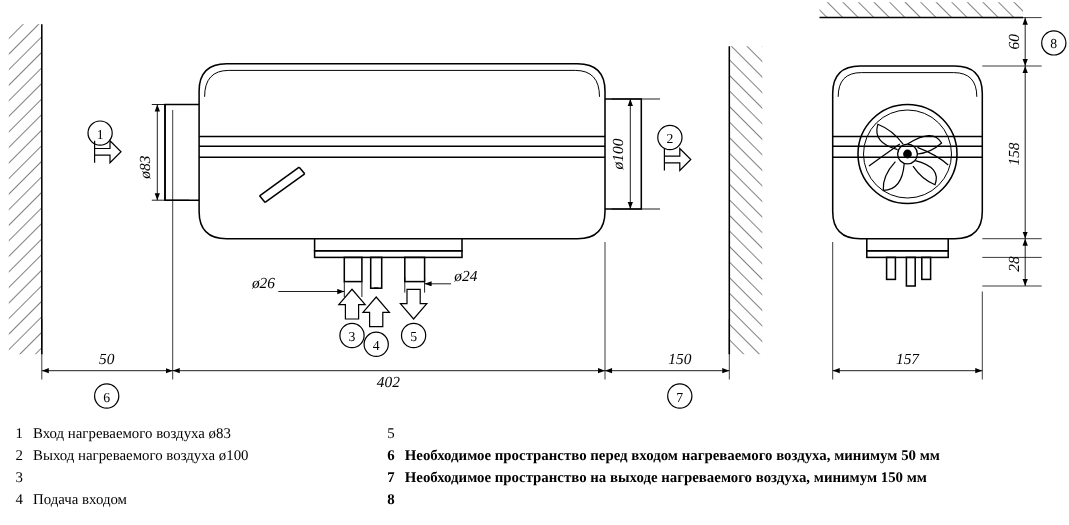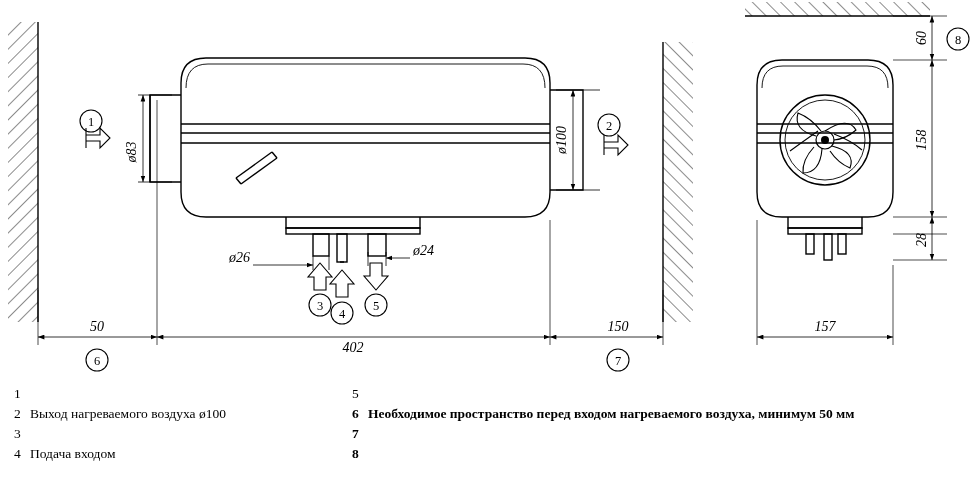"Вход нагреваемого воздуха ø83" span { html: none -> <span>Вход нагреваемого воздуха ø83</span> }
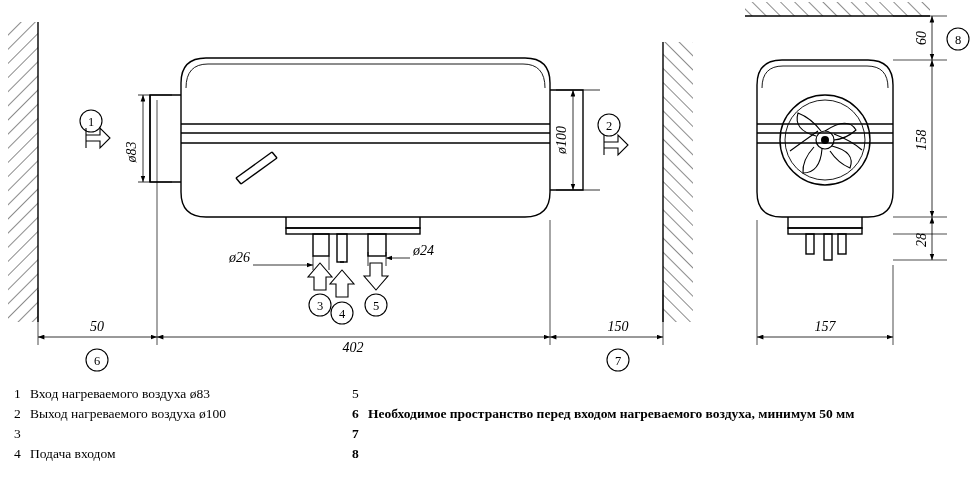"Необходимое пространство на выходе" span { html: none -> <span>Необходимое пространство на выходе нагреваемого воздуха, минимум 150 мм</span> }
